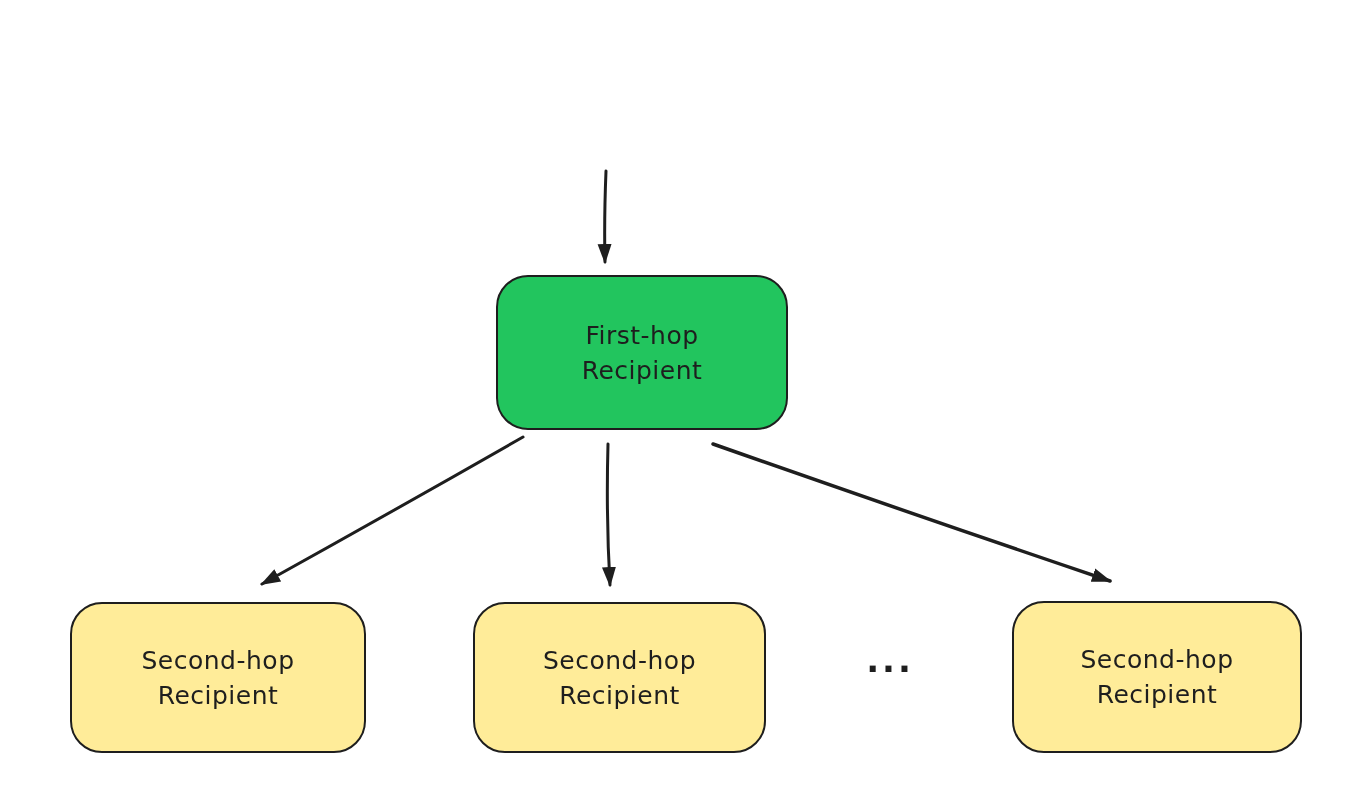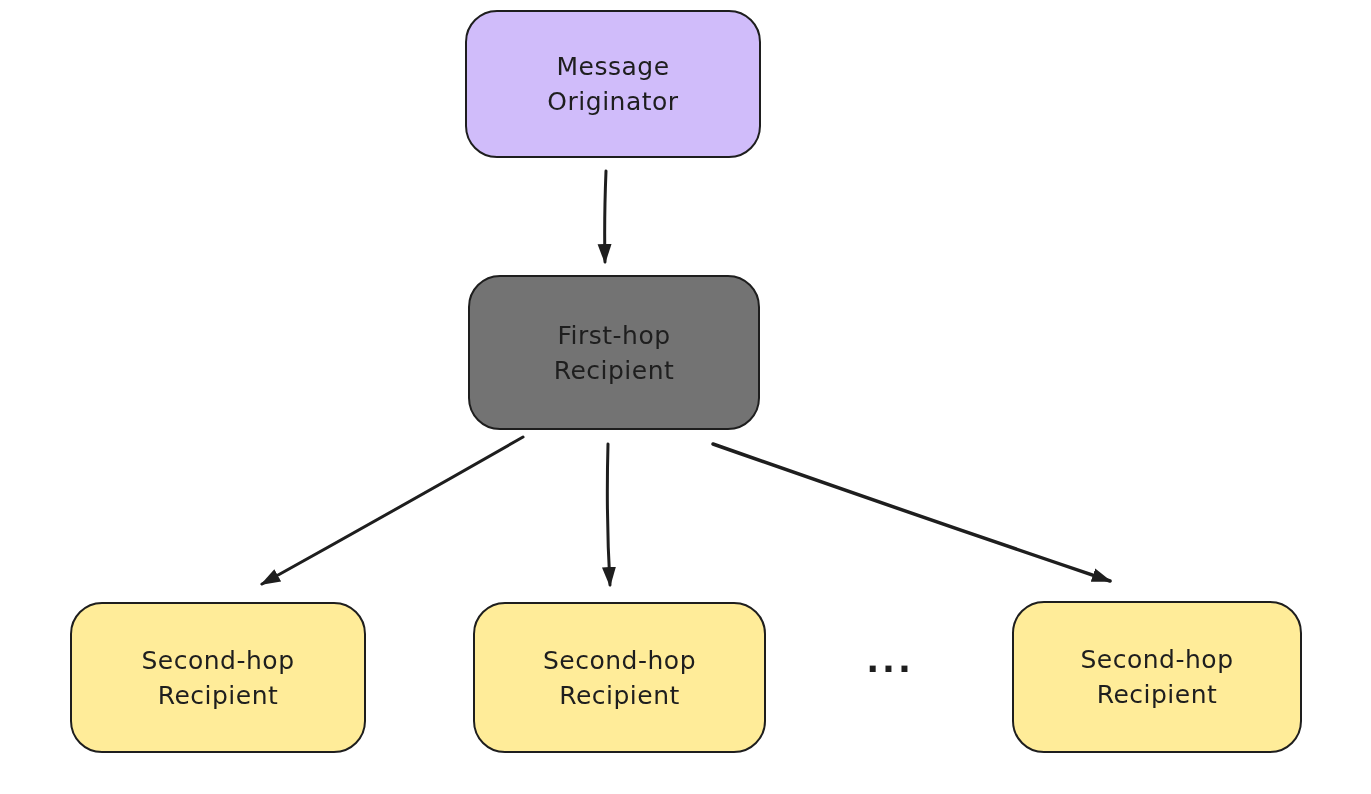"Message" div.node { html: <div> <span>Message Originator</span> </div> -> none }
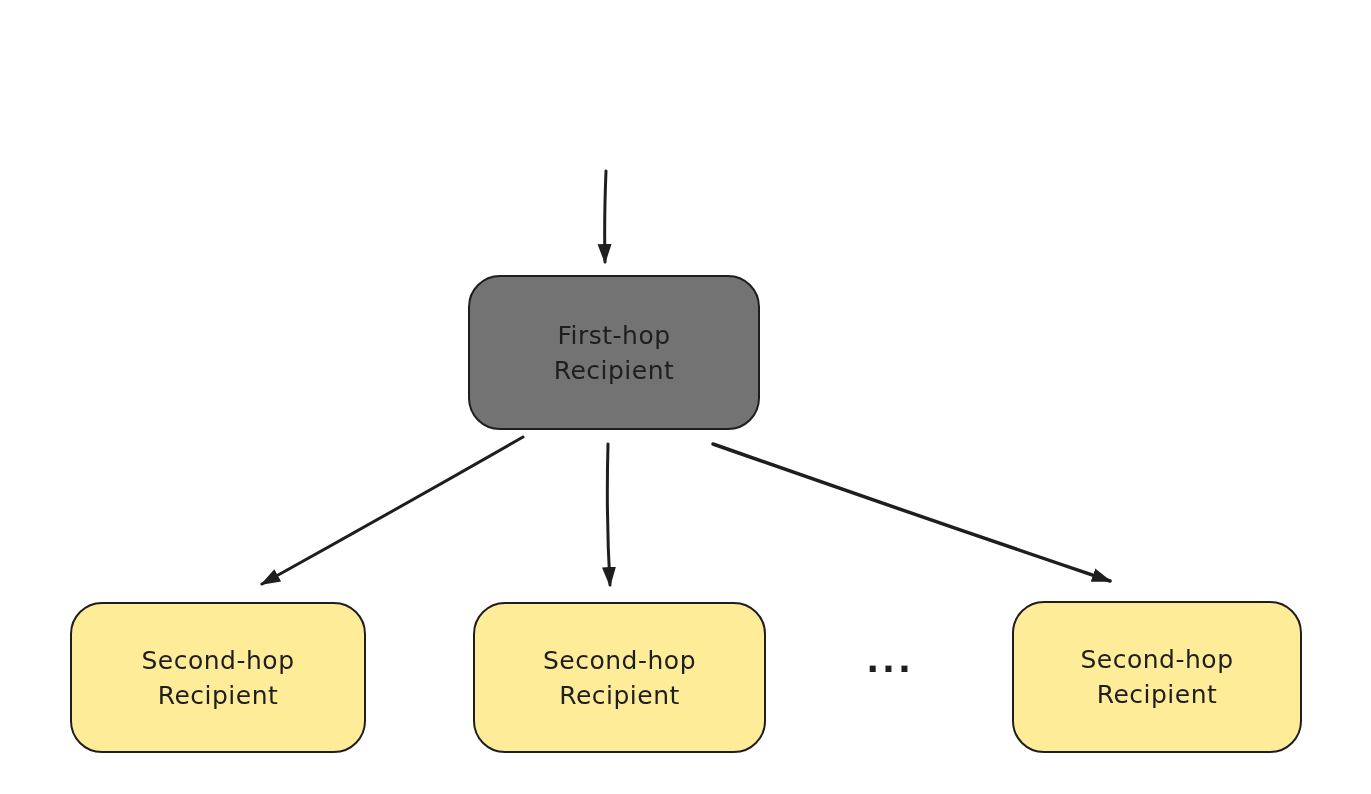"First-hop" div.node { background-color: #737373 -> #22c55e; margin-left: none -> 28px }
